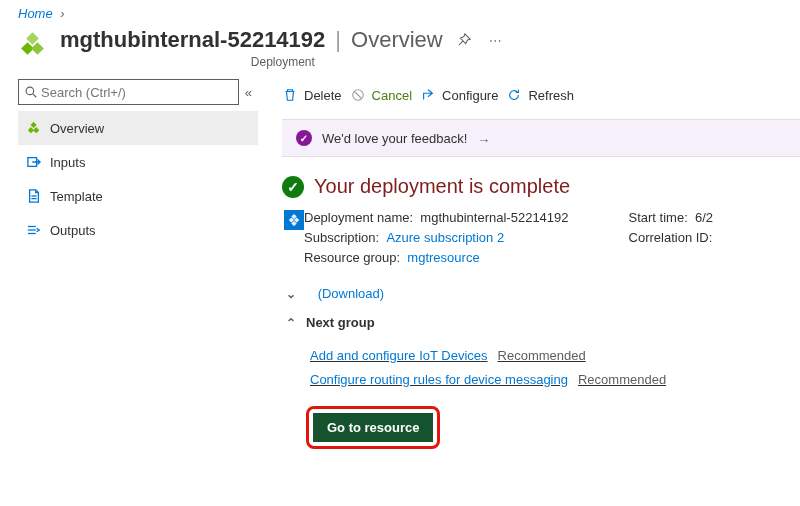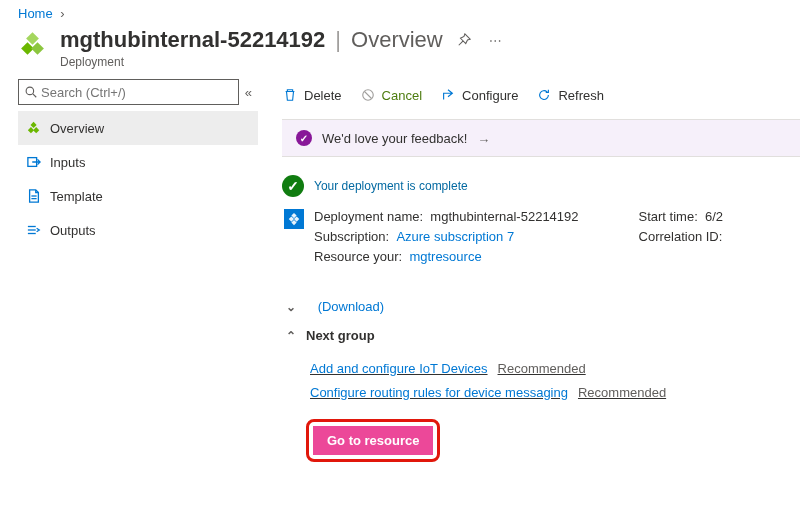"Home ›" .breadcrumb { font-style: none -> italic }
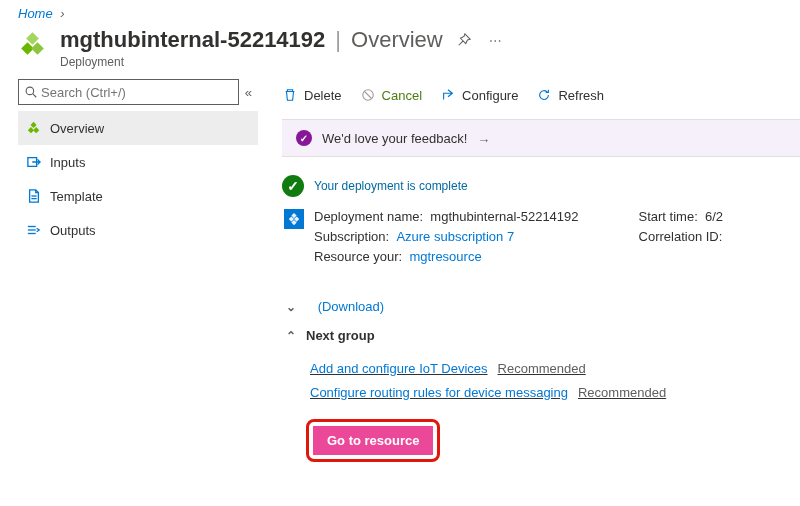"Deployment" .header-sub { text-align: none -> center }
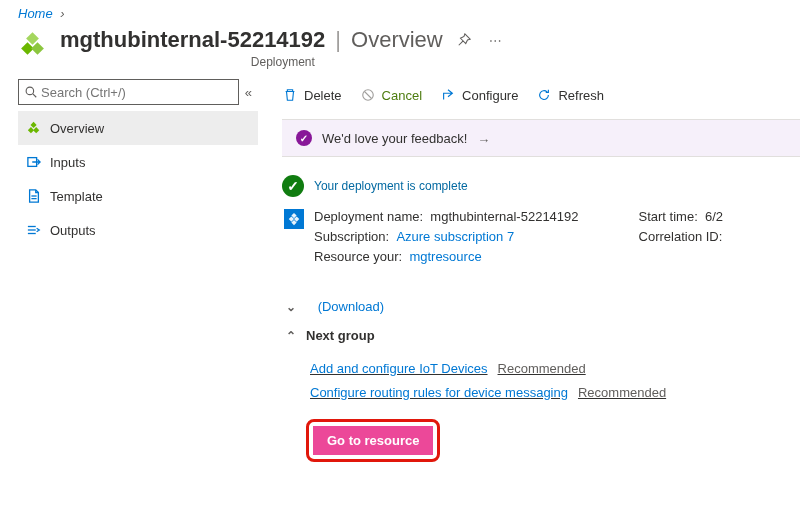"Delete" .toolbar { gap: 18px -> 8px }
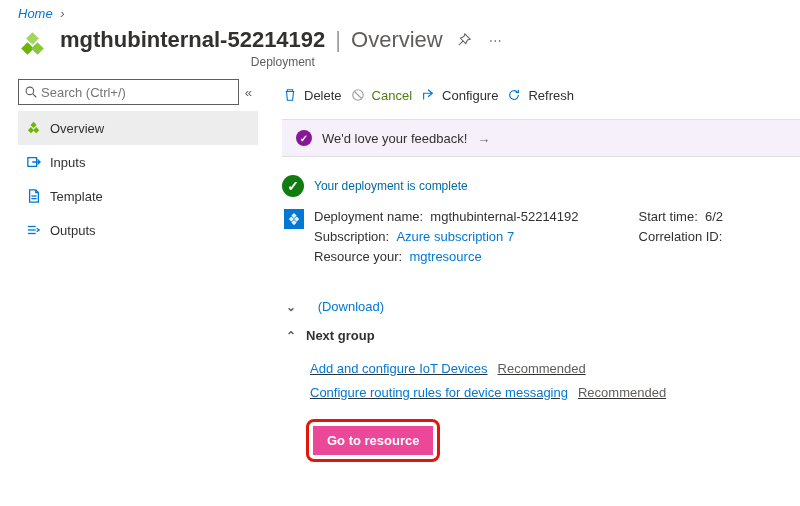"Your deployment is complete" .status-title { color: #0369a1 -> #7f1d1d; font-size: 12px -> 20px }
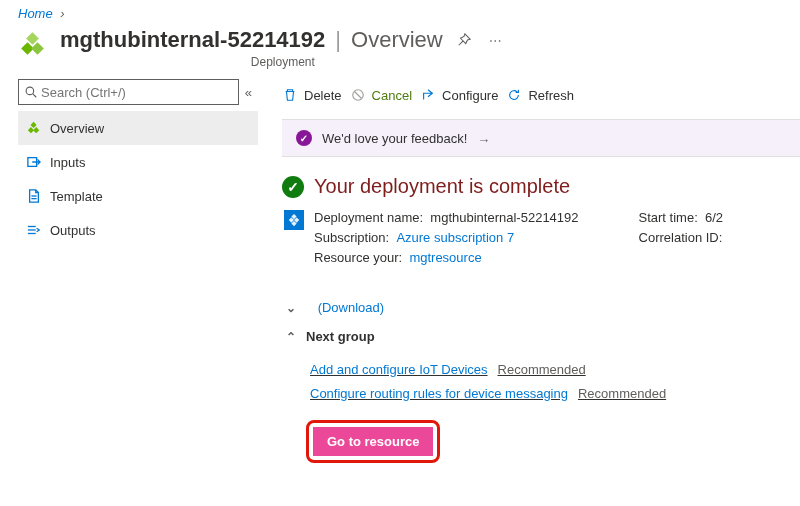"Deployment name: mgthubinternal-52214192" .details { gap: 10px -> none; margin: 0 0 32px 2px -> 0 0 18px 2px }
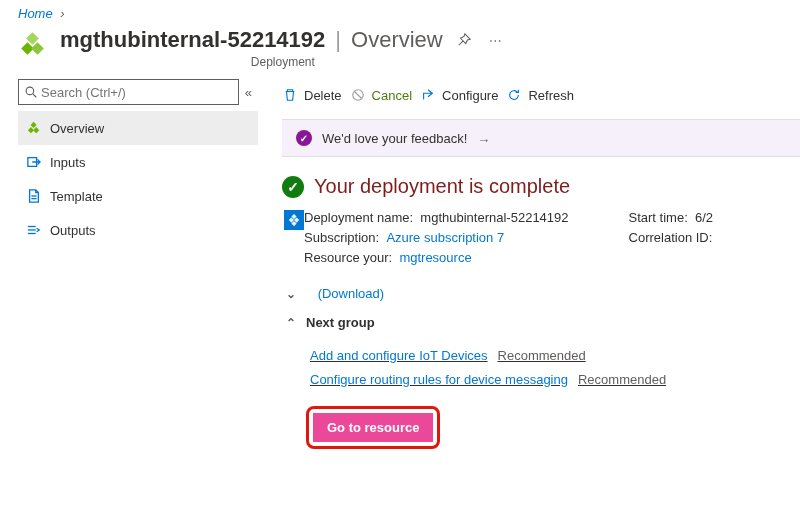"Azure subscription 7" a { text: 7 -> 2 }
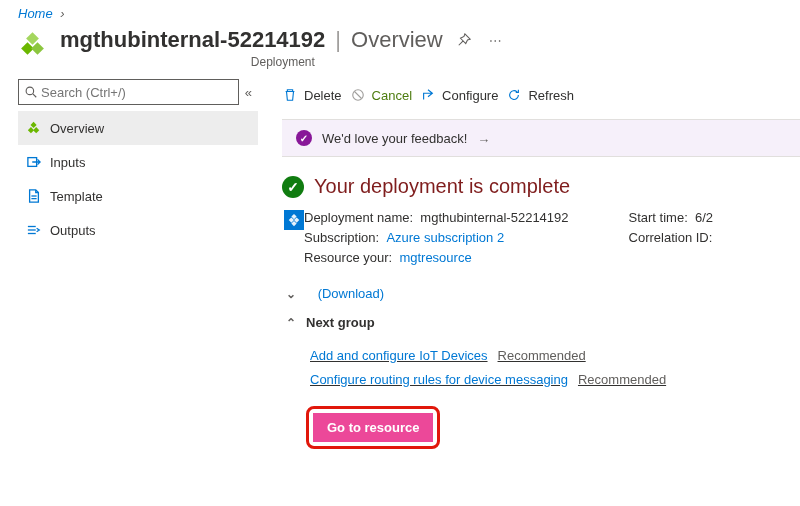"Resource your:" span.k { text: your -> group }
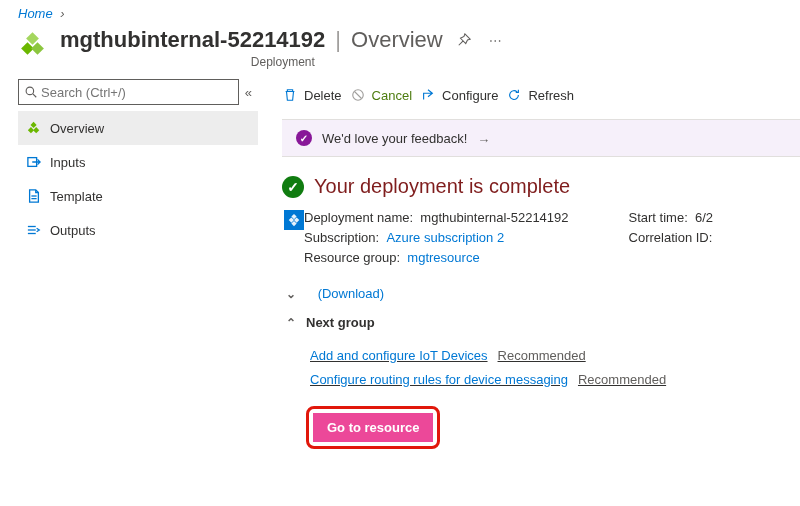"Go to resource" .go-btn { background: #ec4899 -> #14532d }
